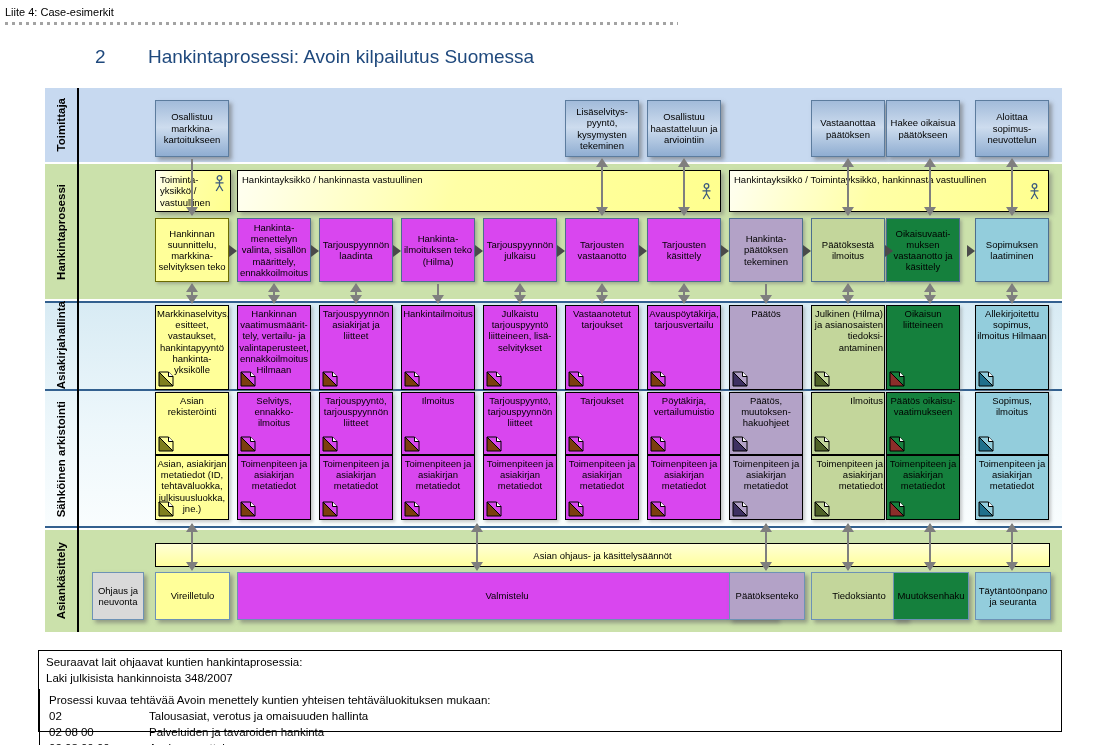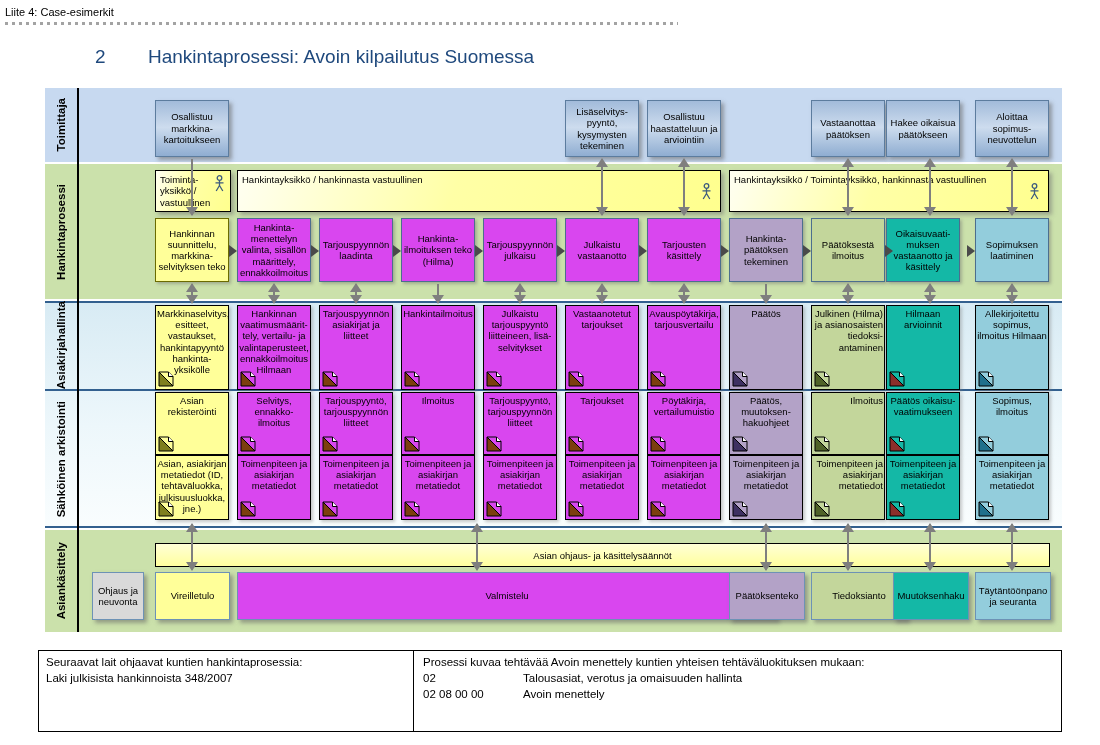"Oikaisuvaati-muksen vastaanotto ja" .r { background: #14b8a6 -> #15803d }
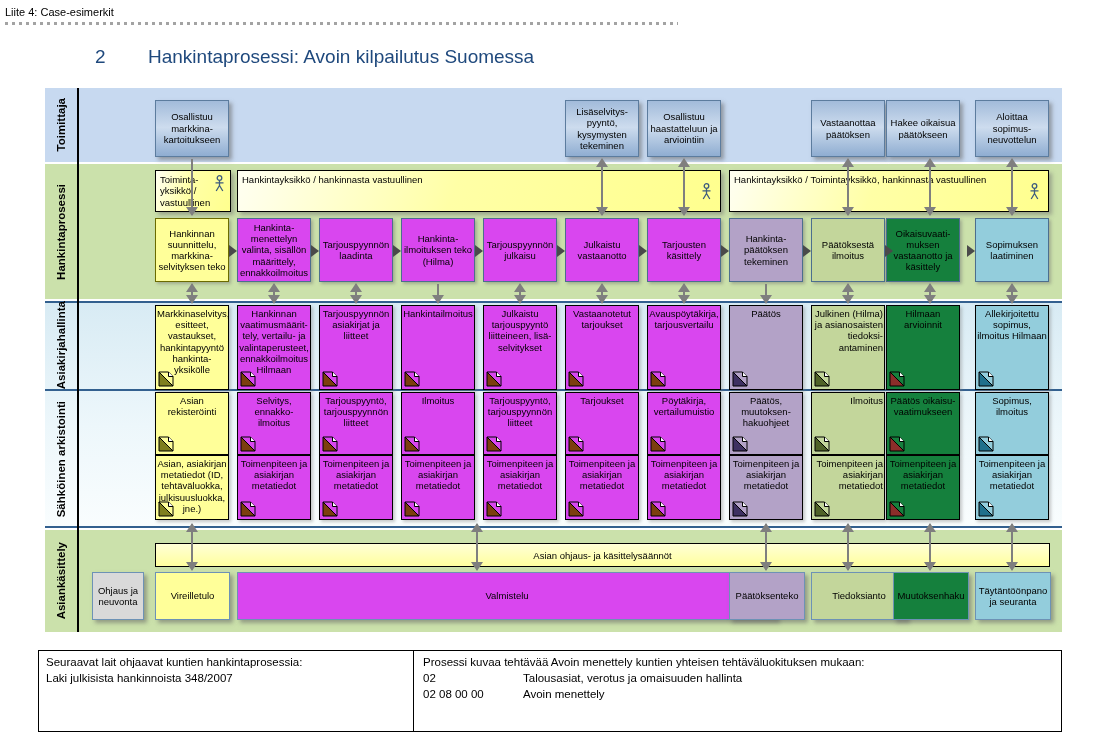"Julkaistu vastaanotto" span { text: Julkaistu -> Tarjousten }
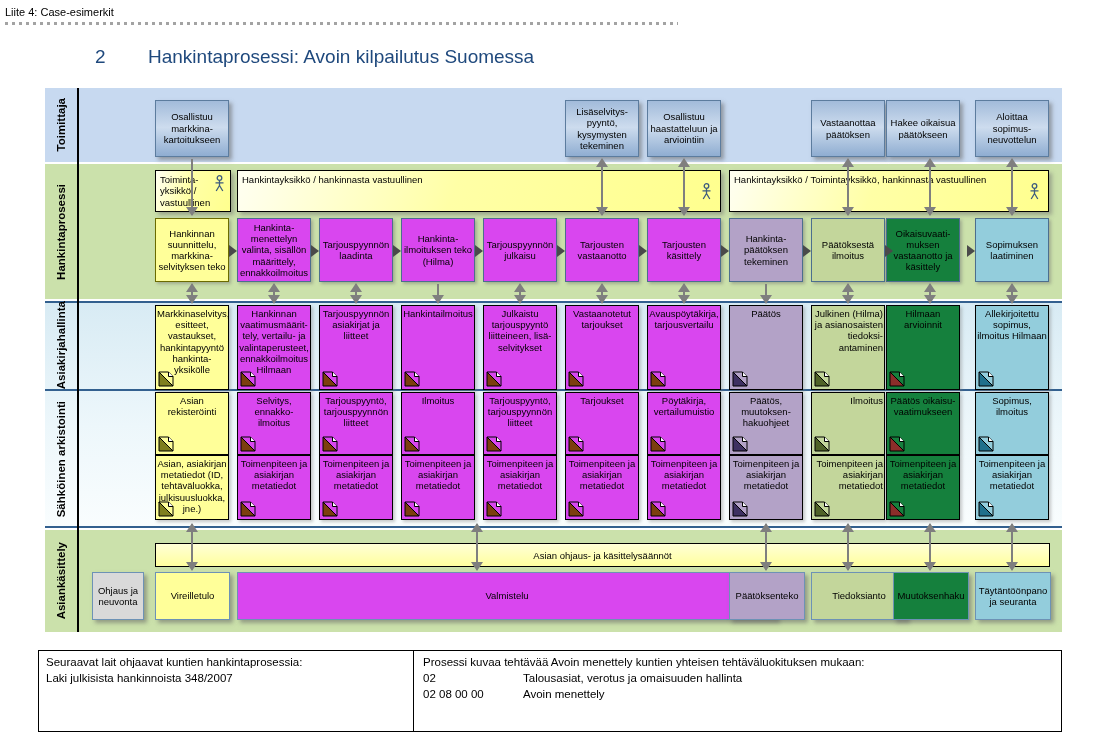"Hilmaan arvioinnit" span { text: Hilmaan arvioinnit -> Oikaisun liitteineen }
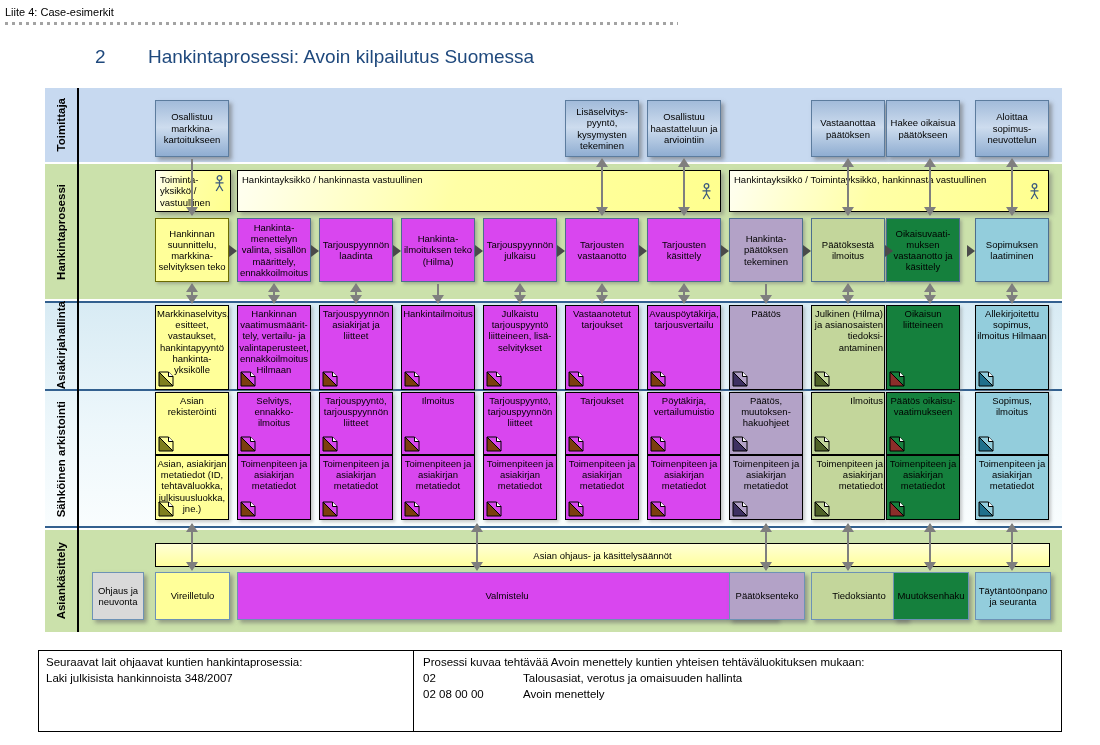"Seuraavat lait ohjaavat kuntien" .ftable { flex-direction: none -> column }
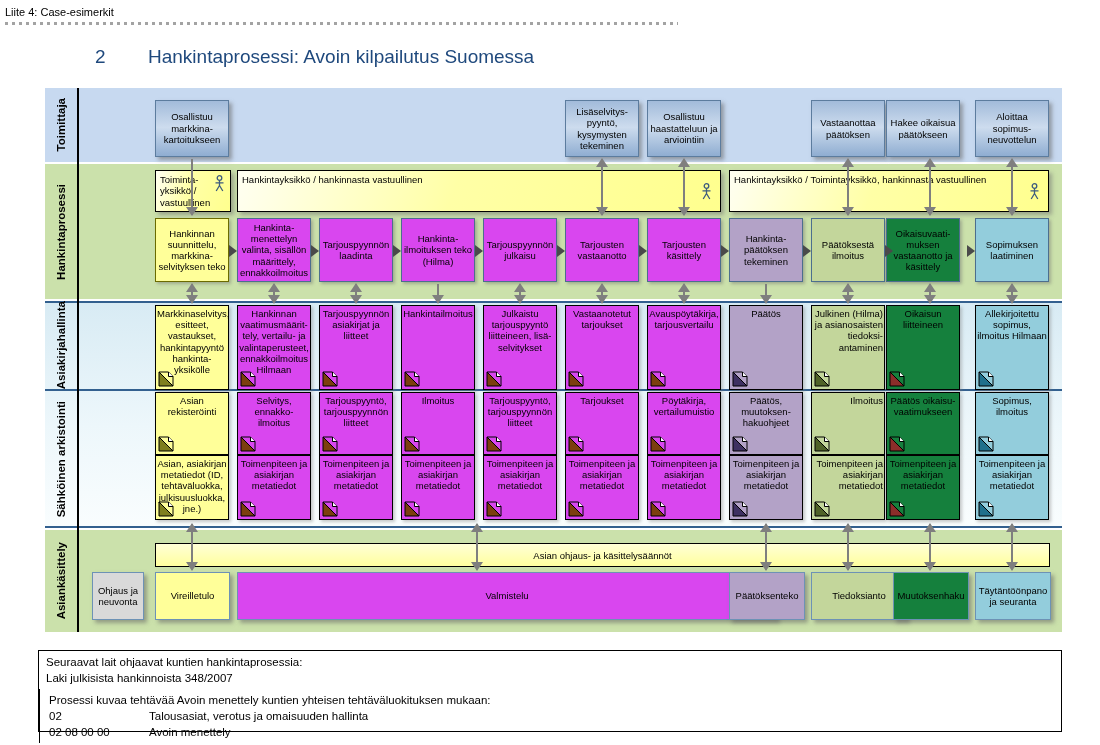"02 08 00" div.frow { html: none -> <div> <span>02 08 00</span> <span>Palveluiden ja tavaroiden hankinta</span> </div> }
